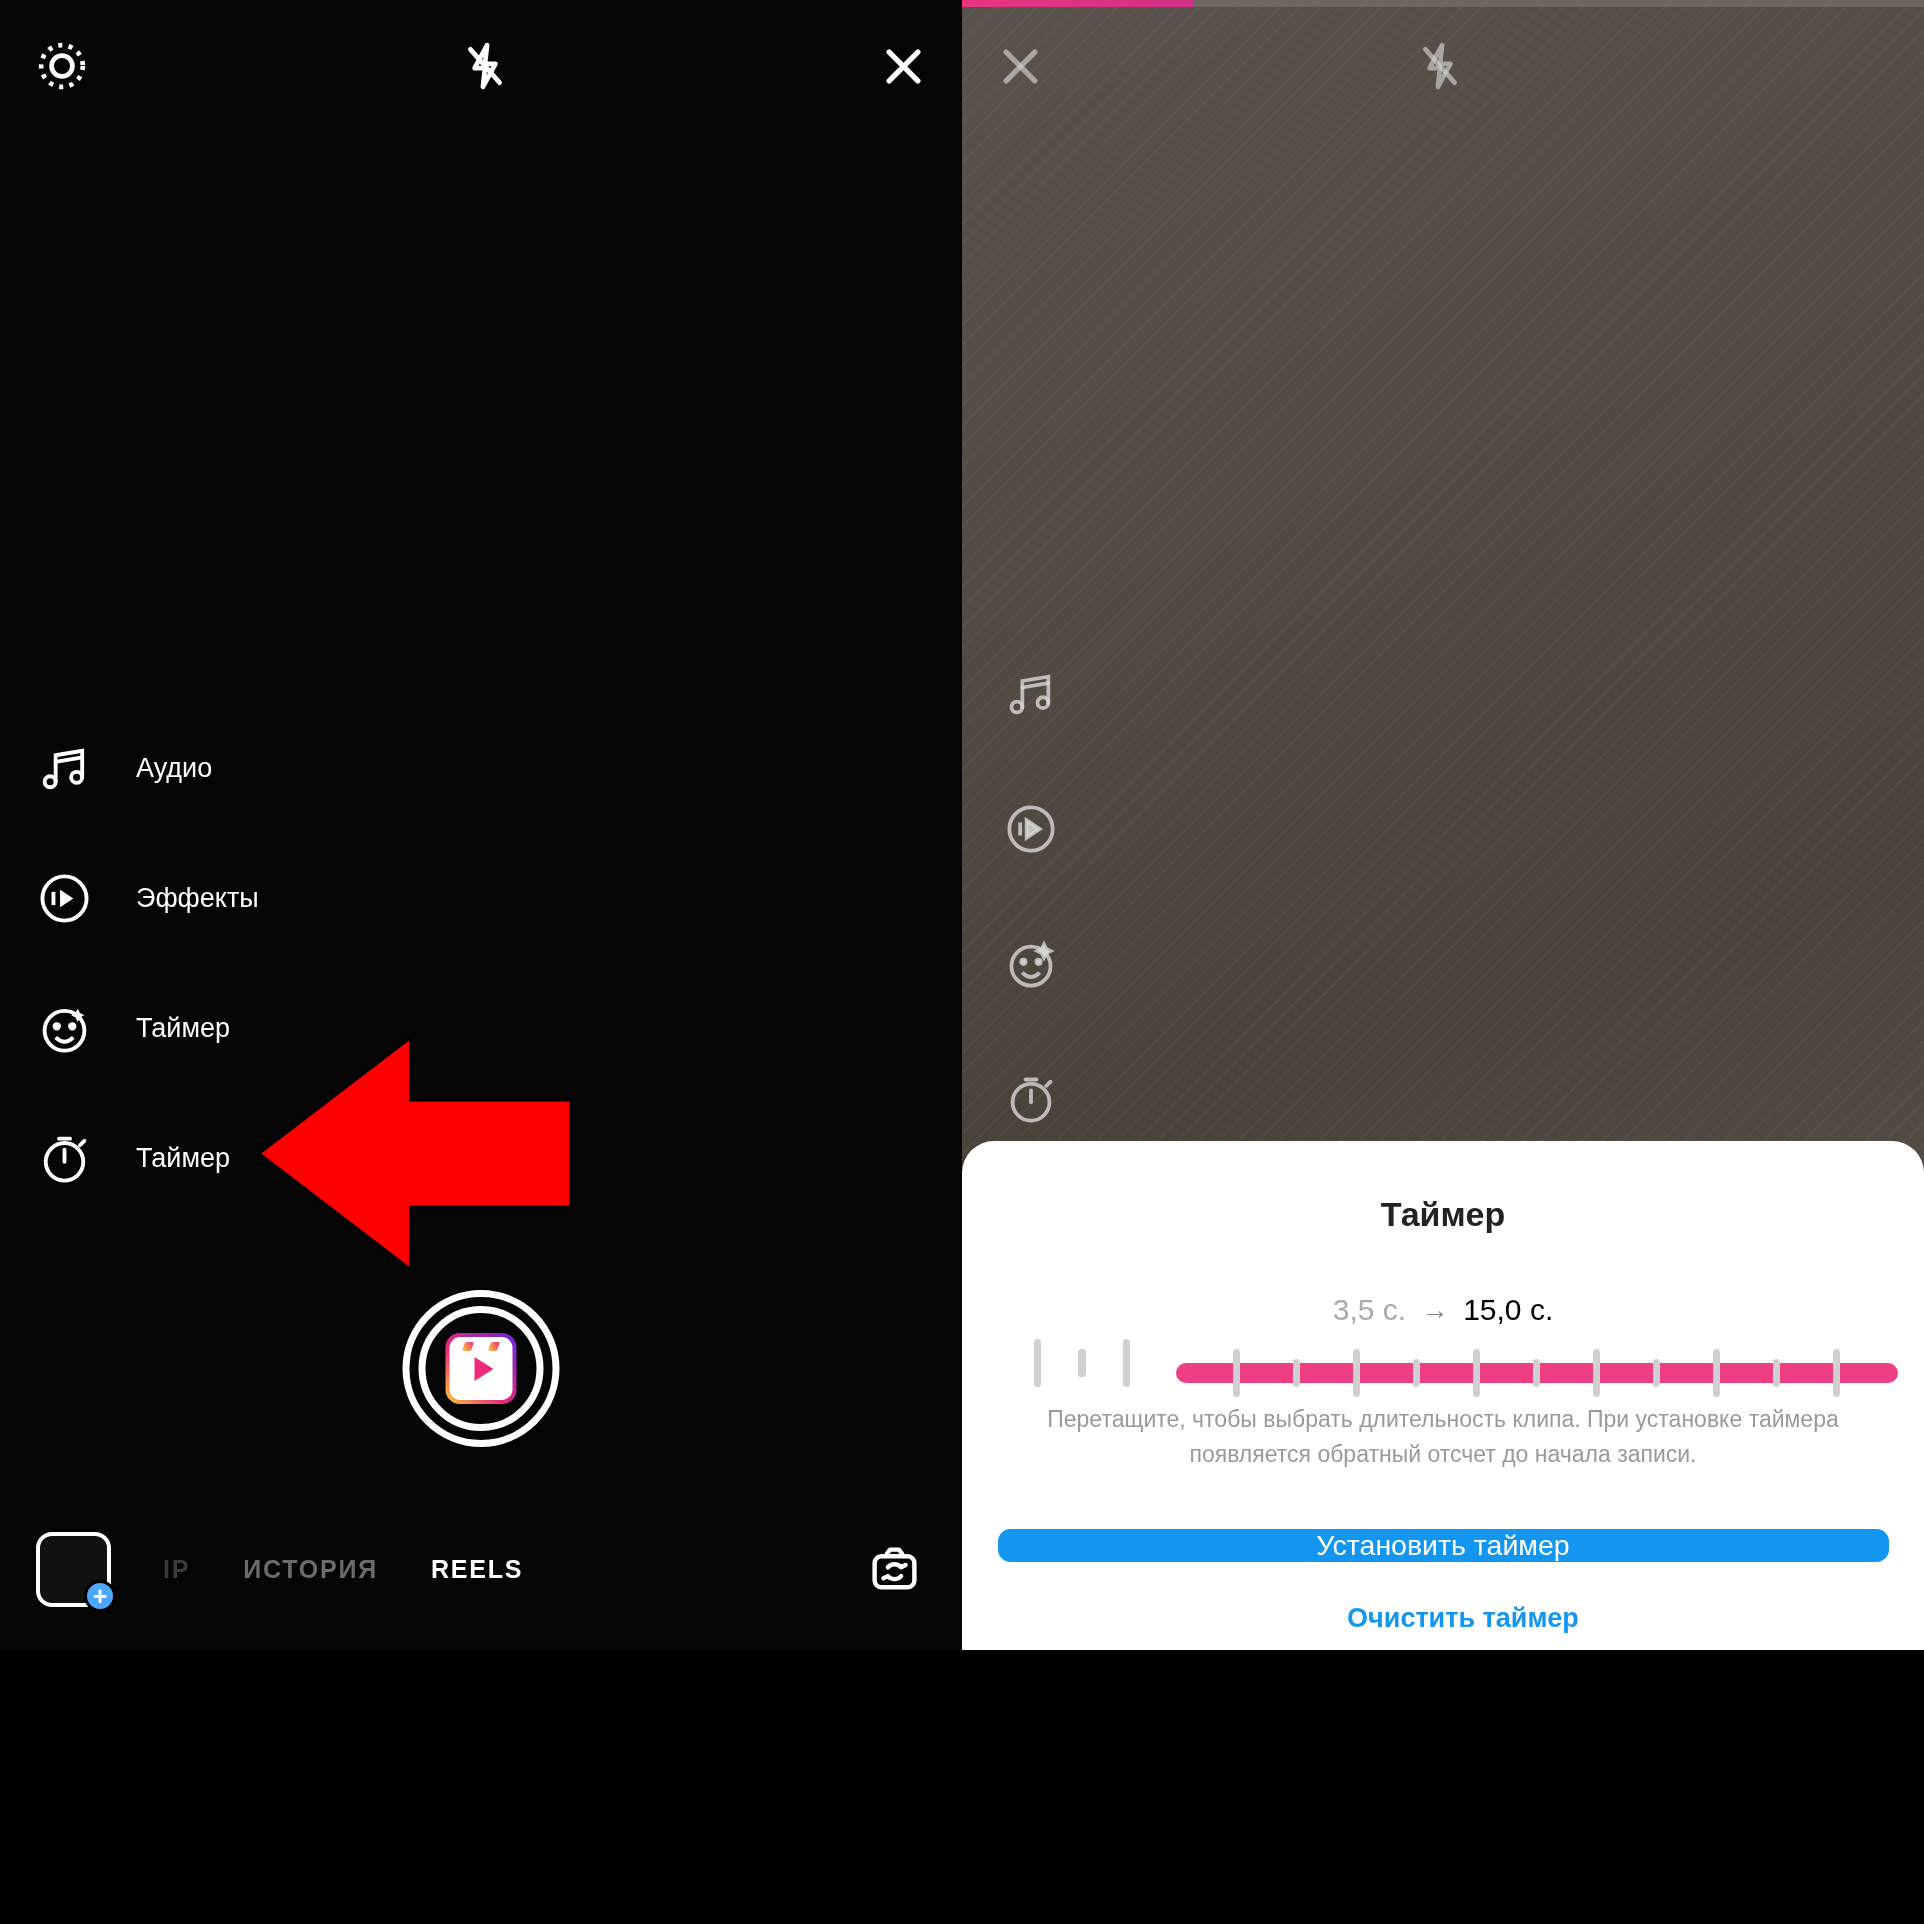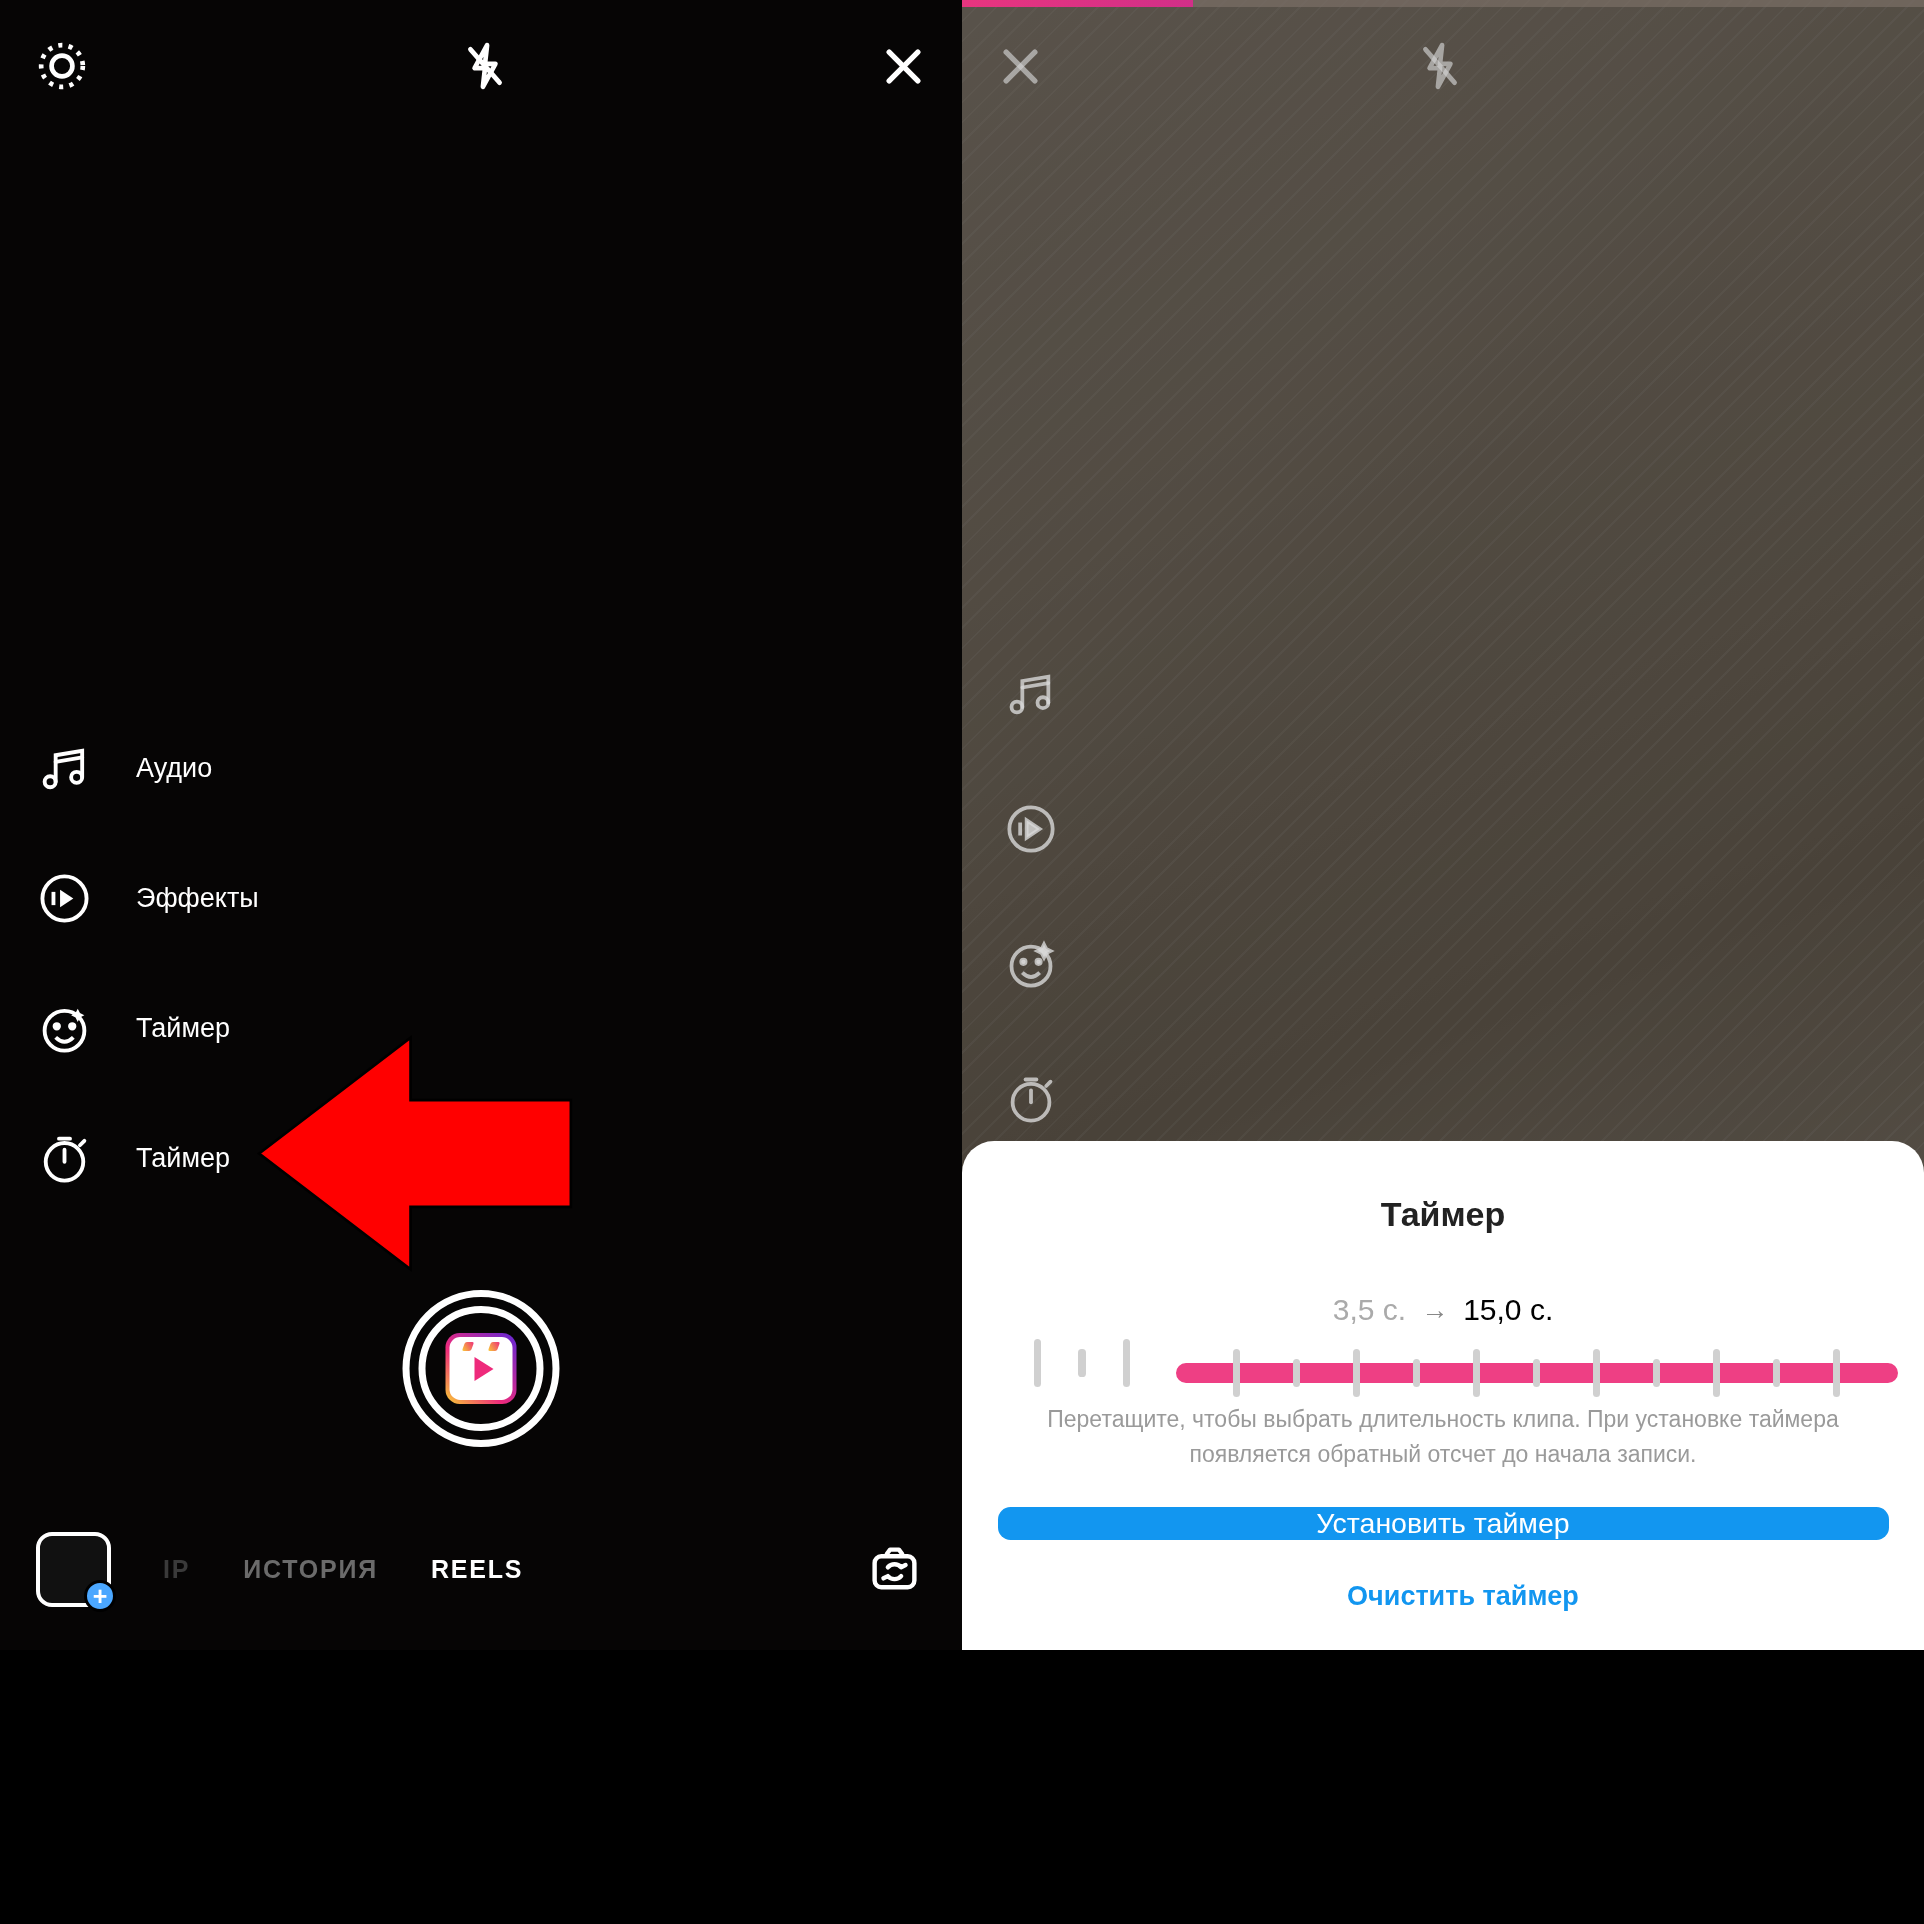"Перетащите, чтобы выбрать длительность" .sheet .hint { margin-bottom: 36px -> 58px }
